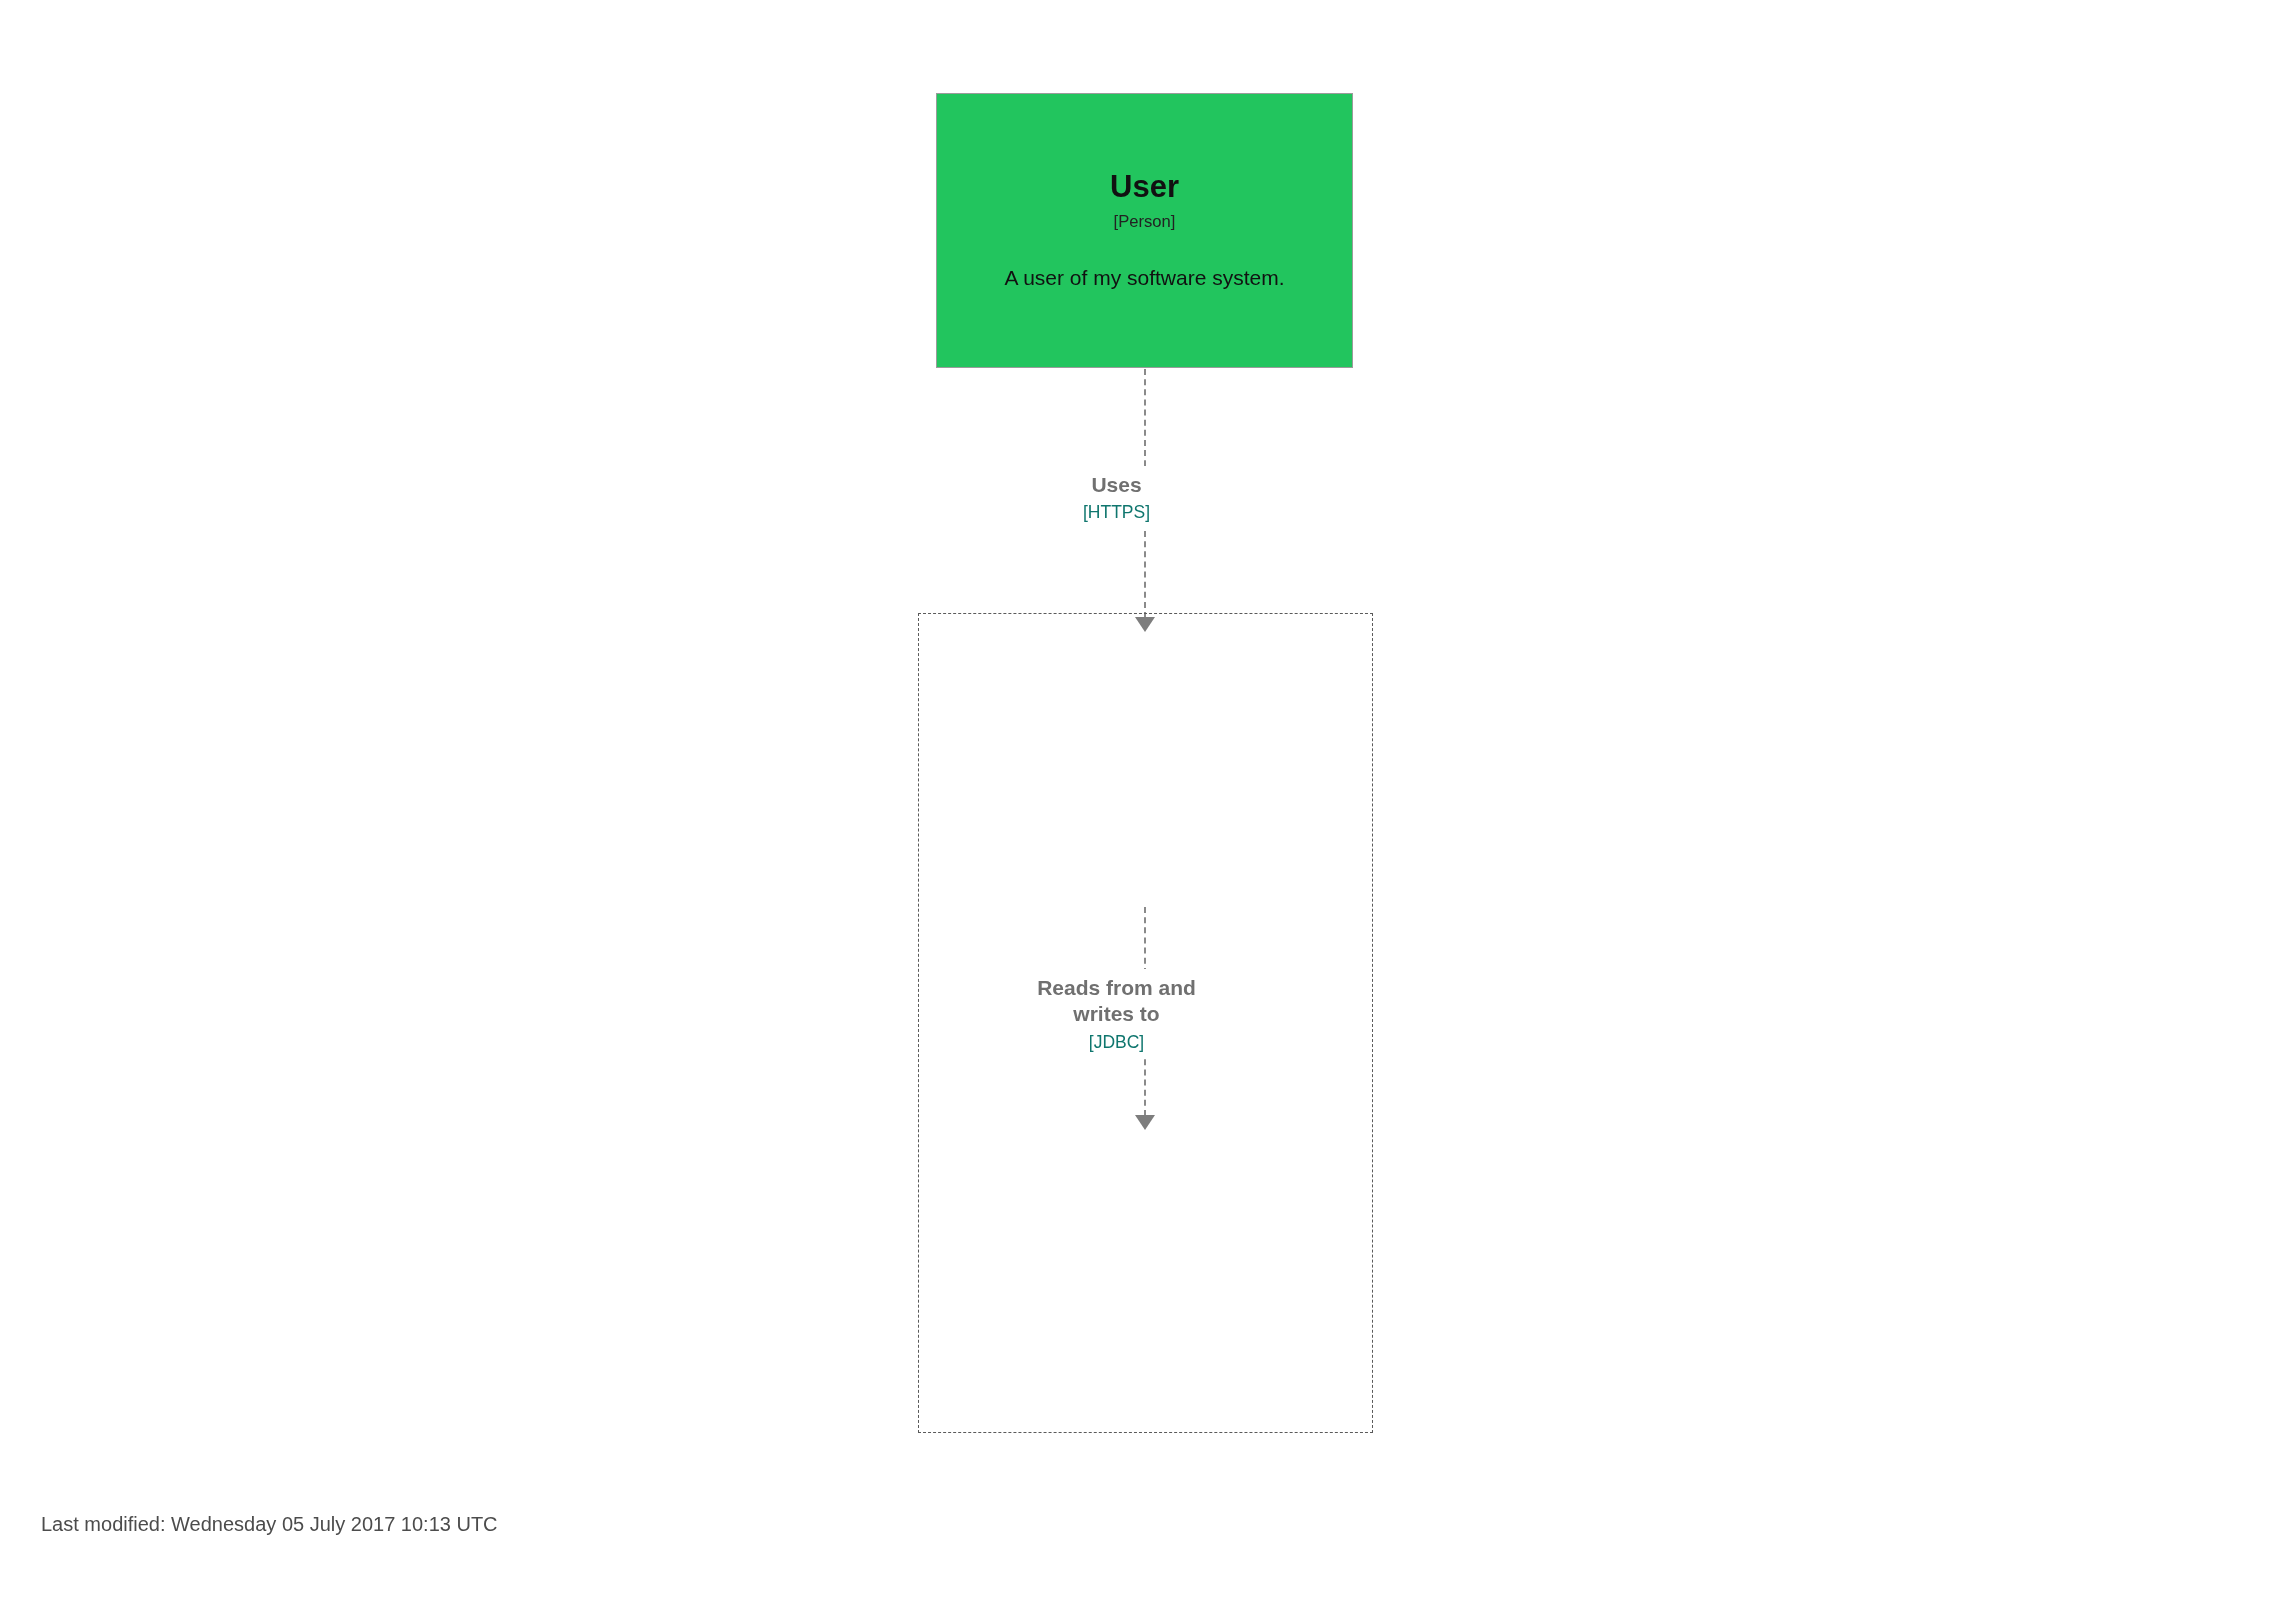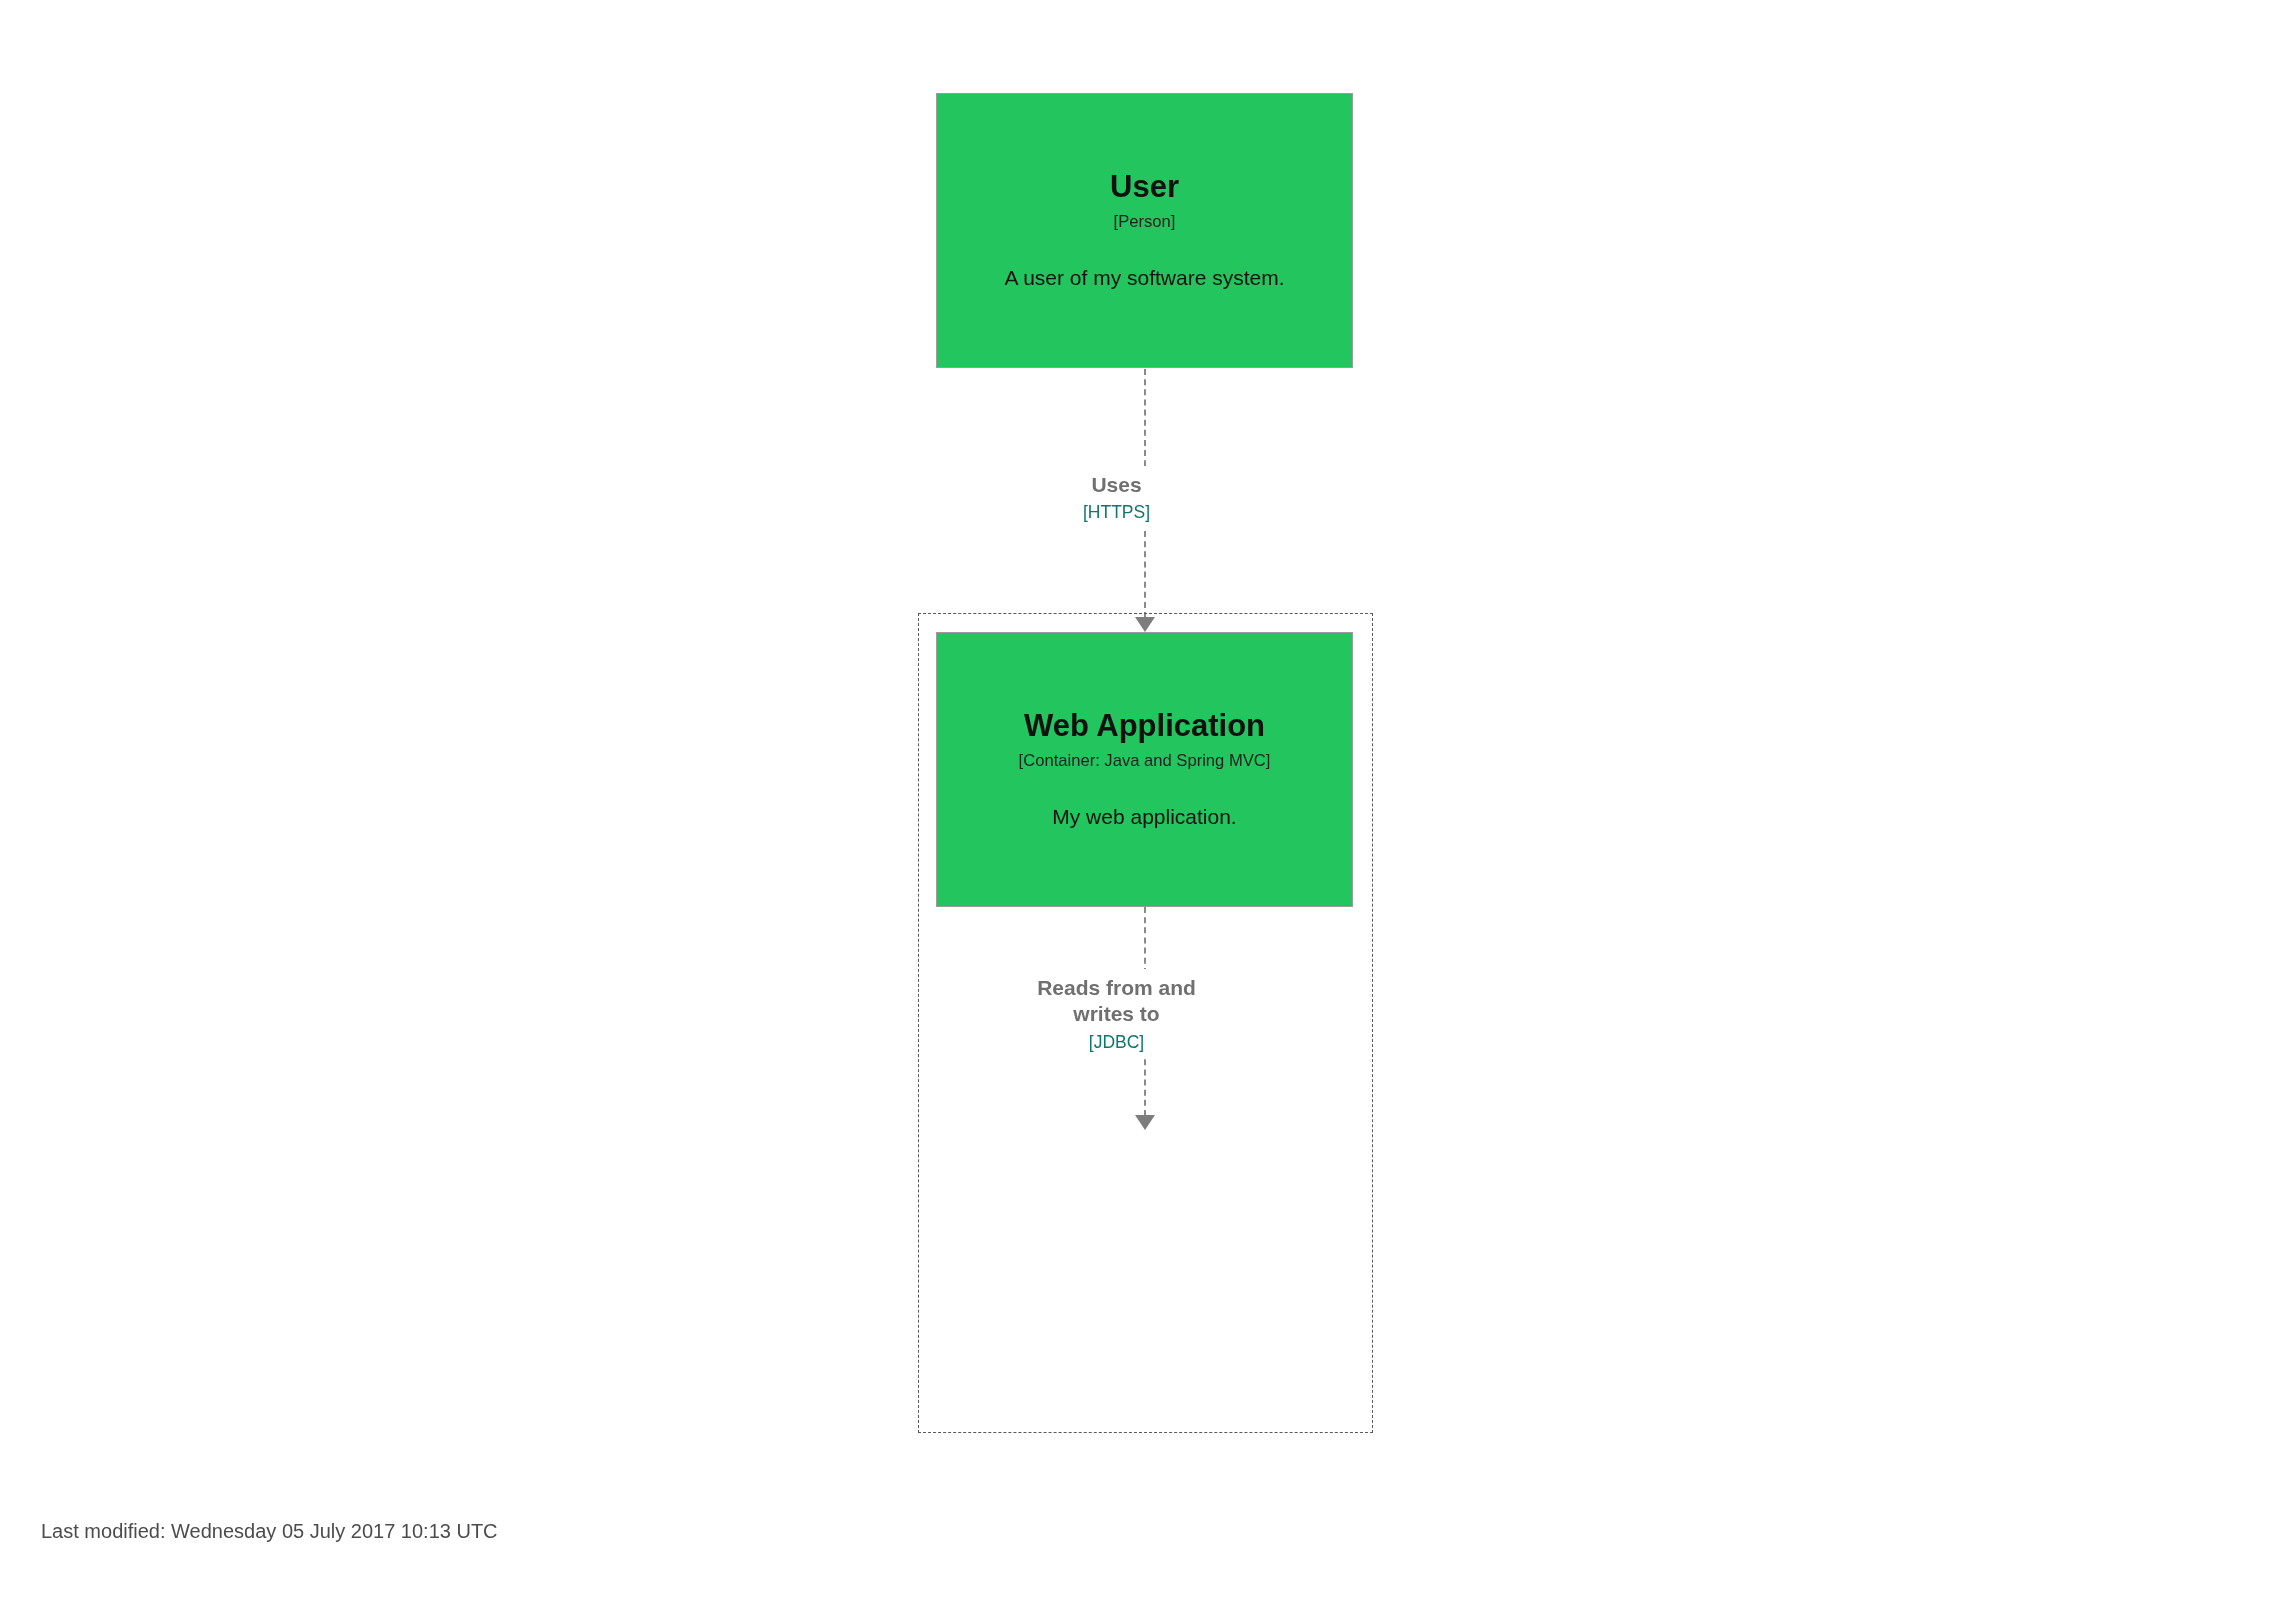"Web Application" div.node { html: <div> <div>Web Application</div> <div>[Container: Java and Spring MVC]</div> <div>My web application.</div> </div> -> none }
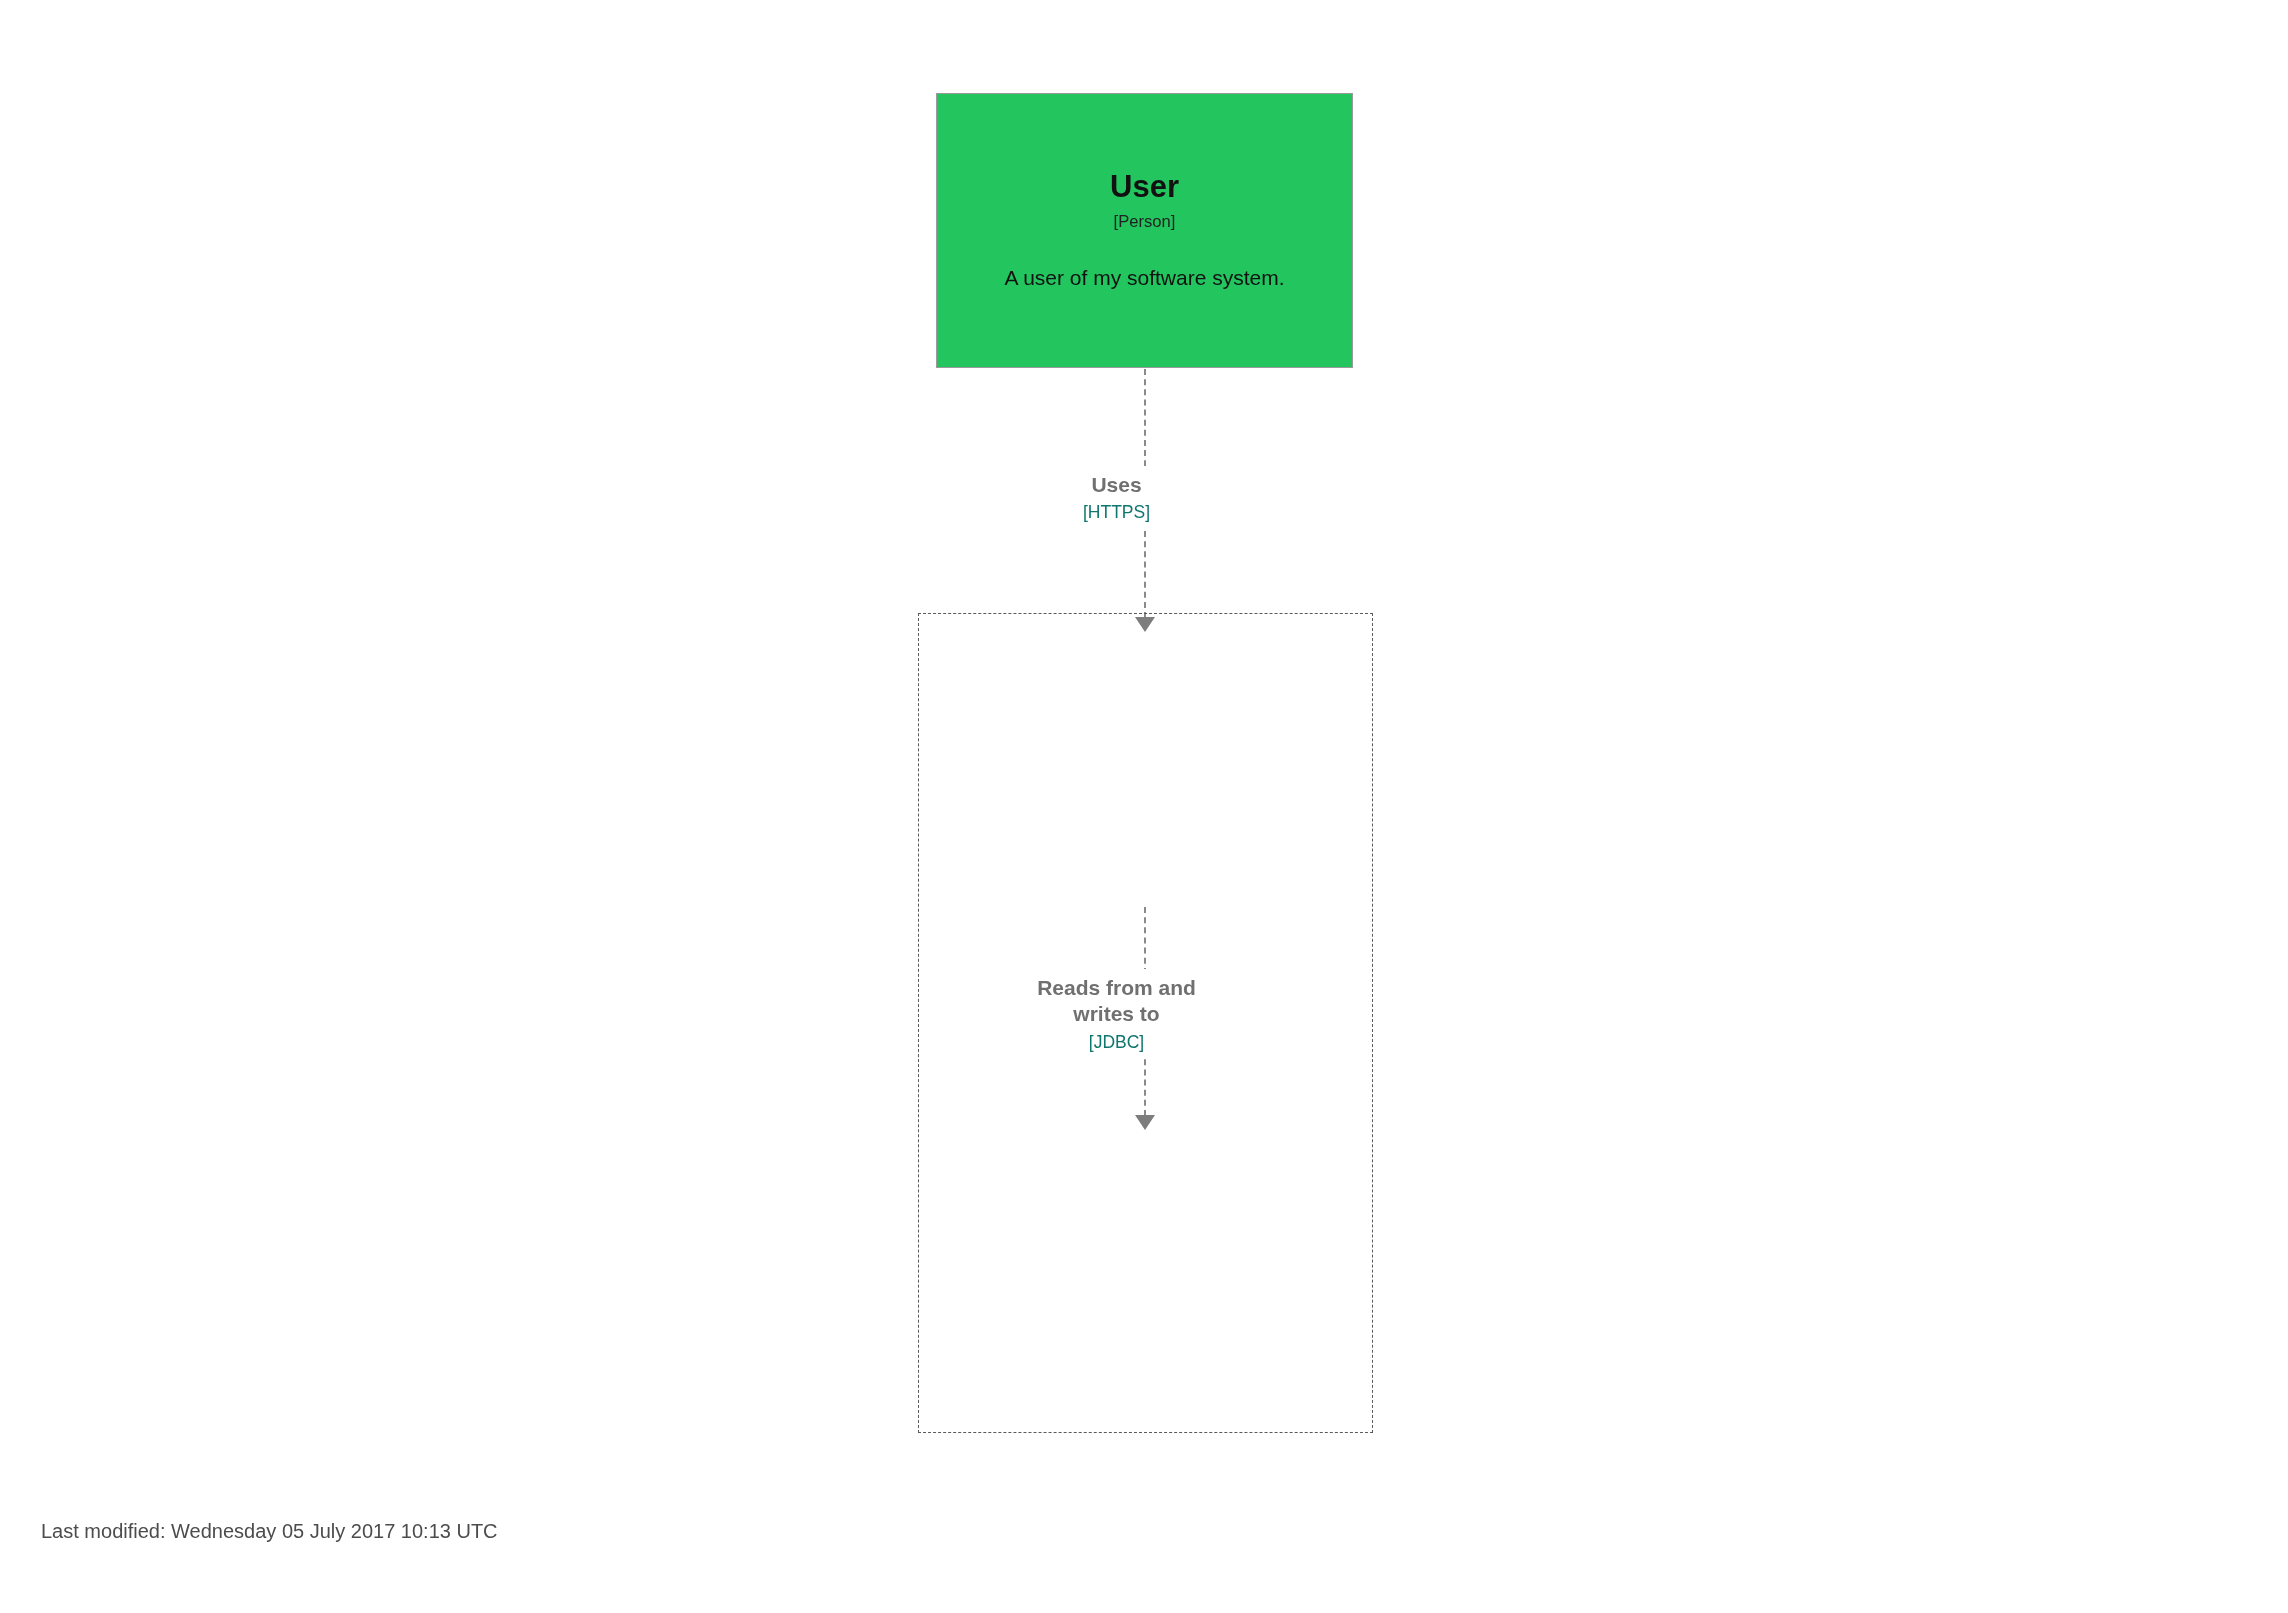"Last modified: Wednesday 05 July" .footer-modified { margin-top: 22px -> 15px }
